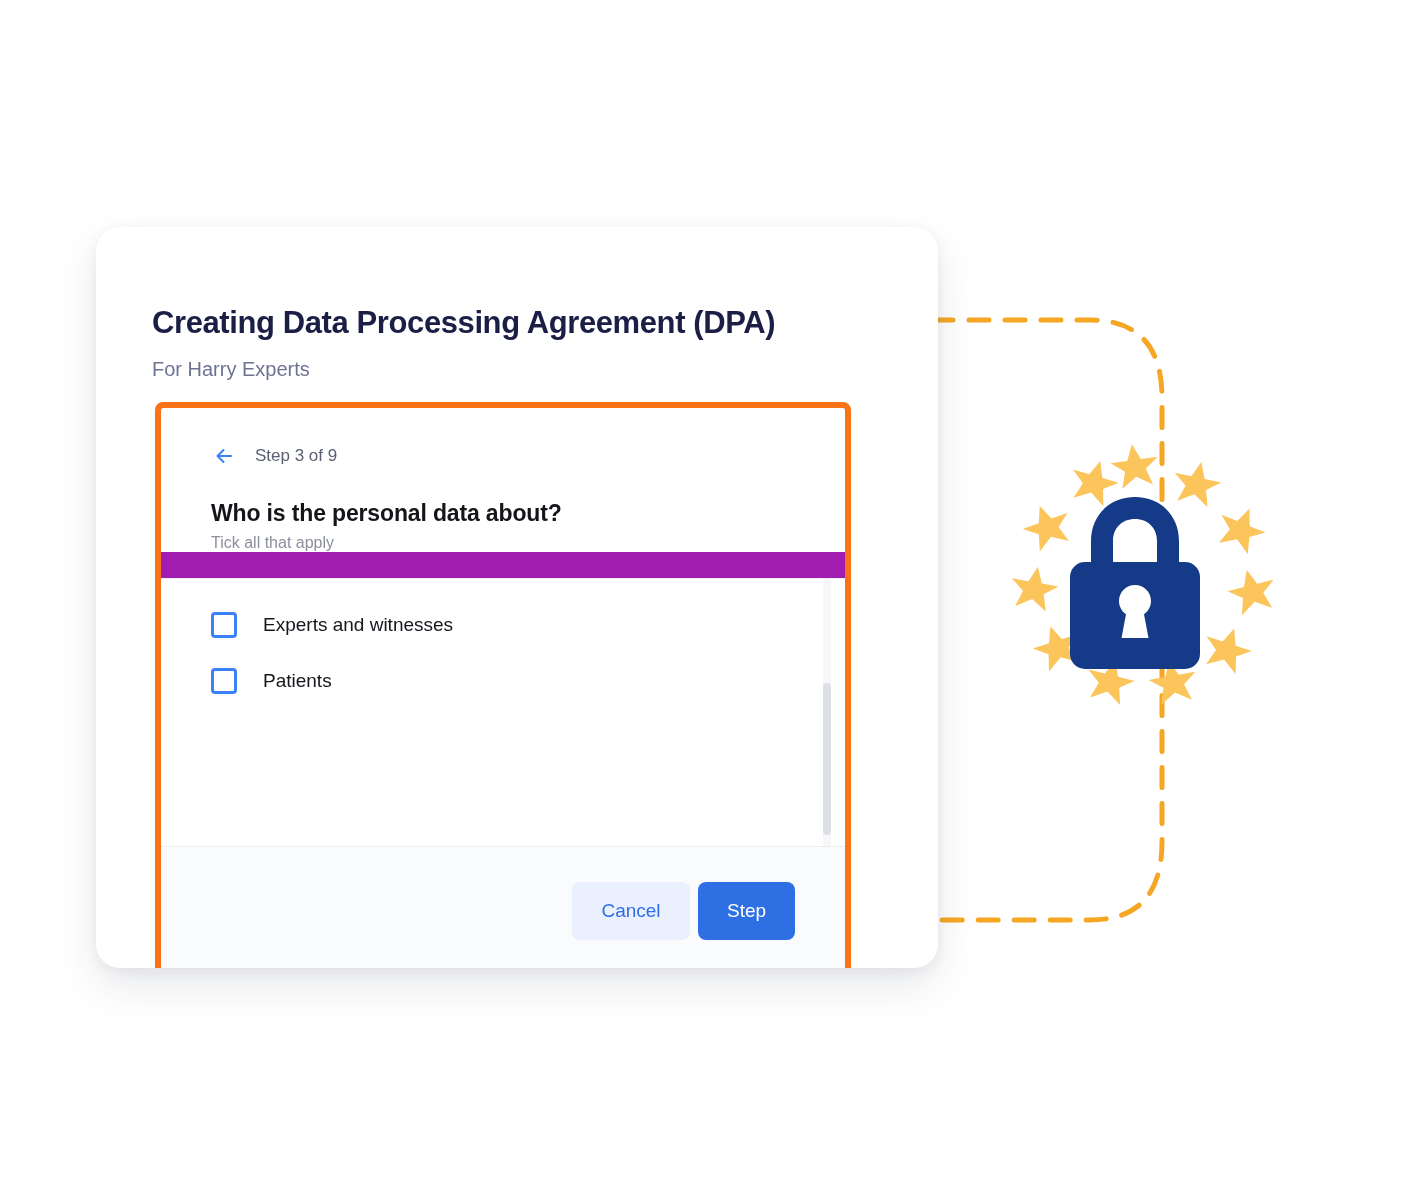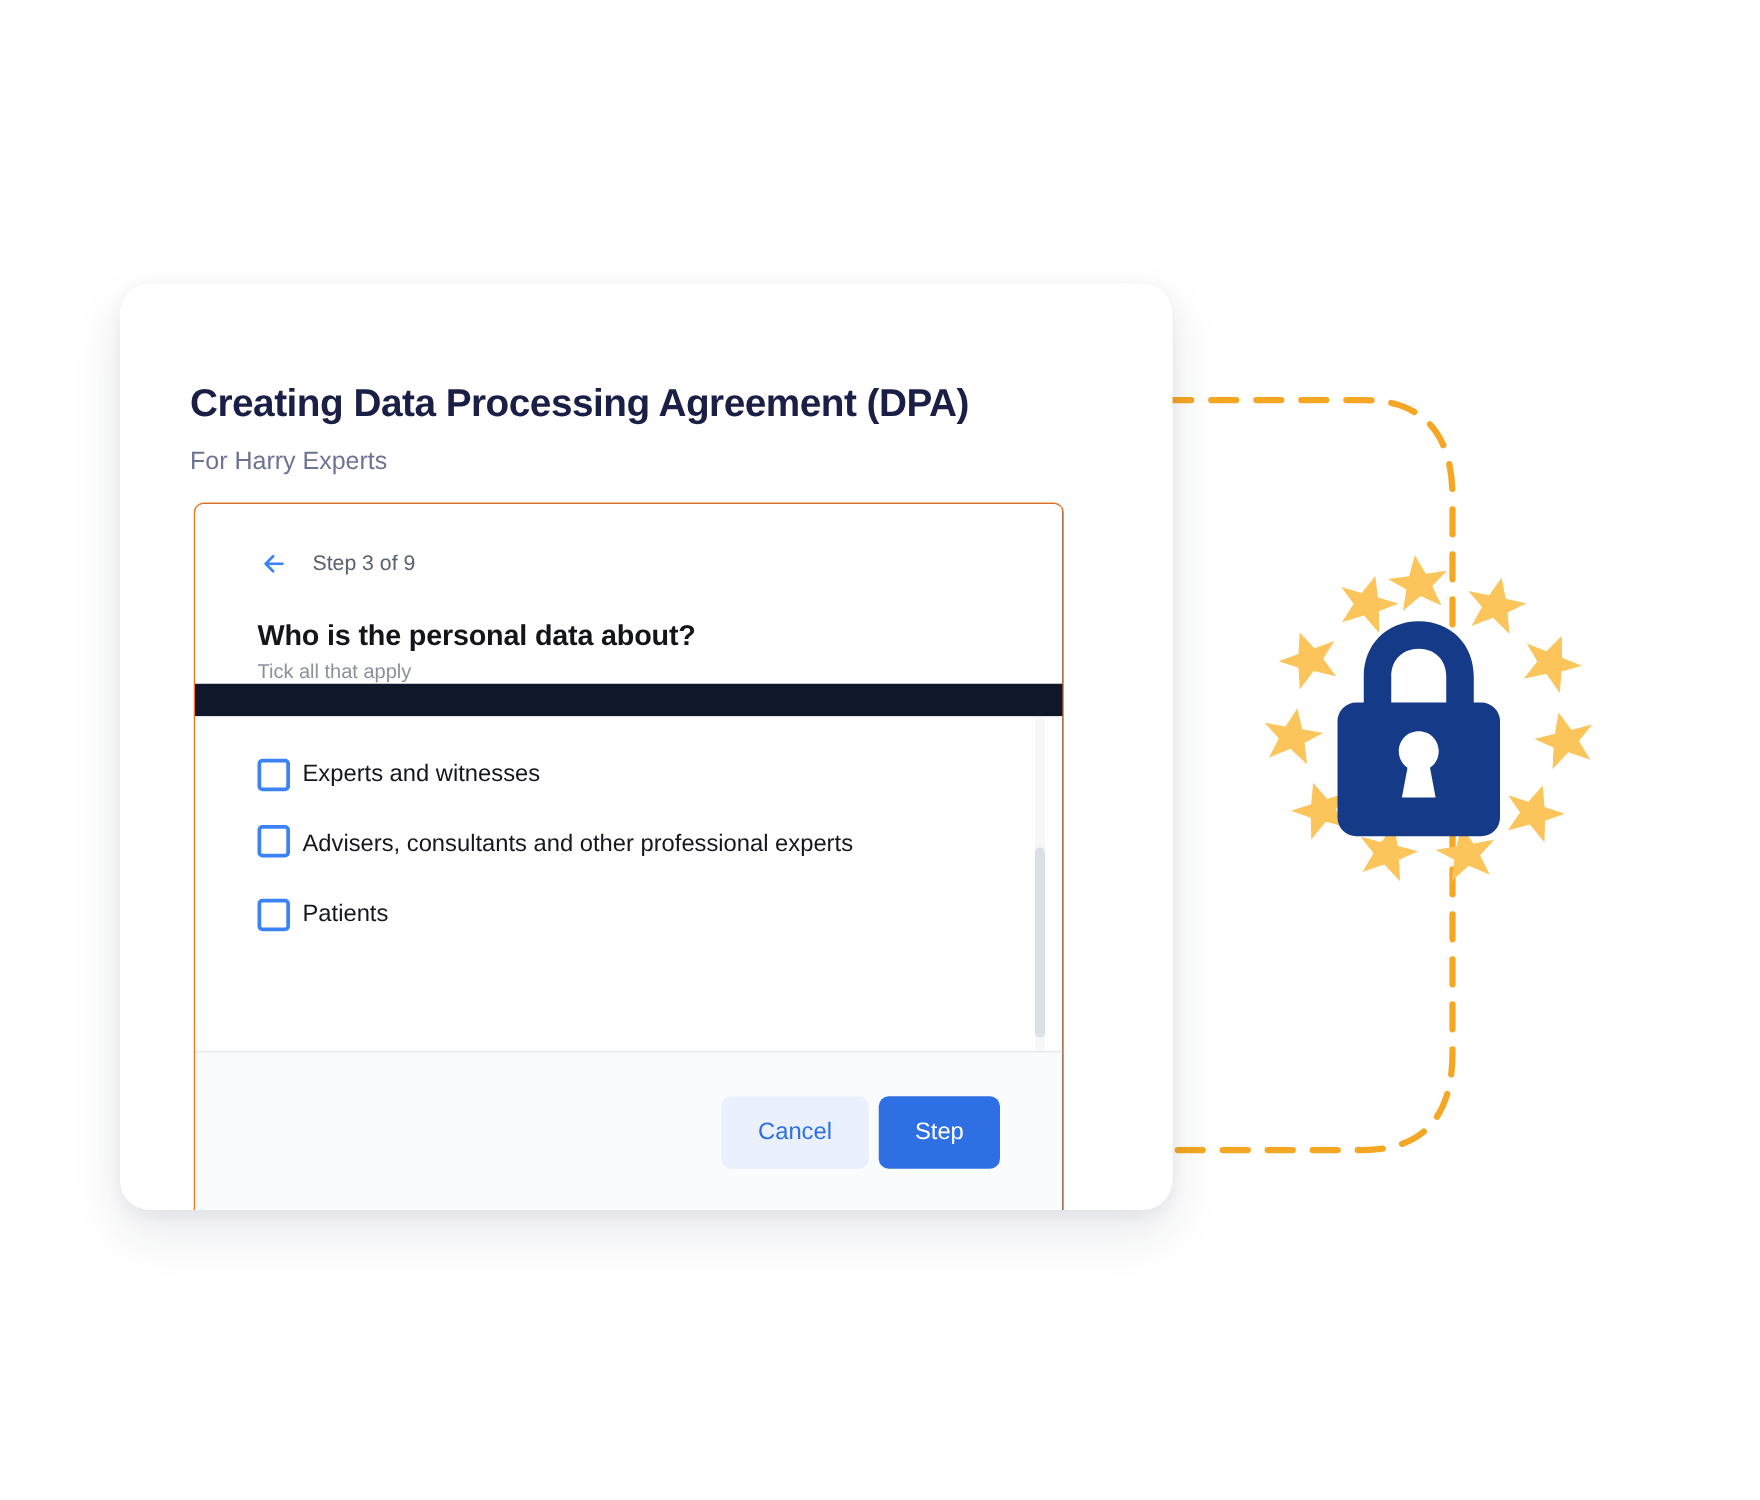"Step 3 of 9" #wizard-panel { background: #0f172a -> #a21caf; border: 1px solid #f97316 -> 6px solid #f97316 }
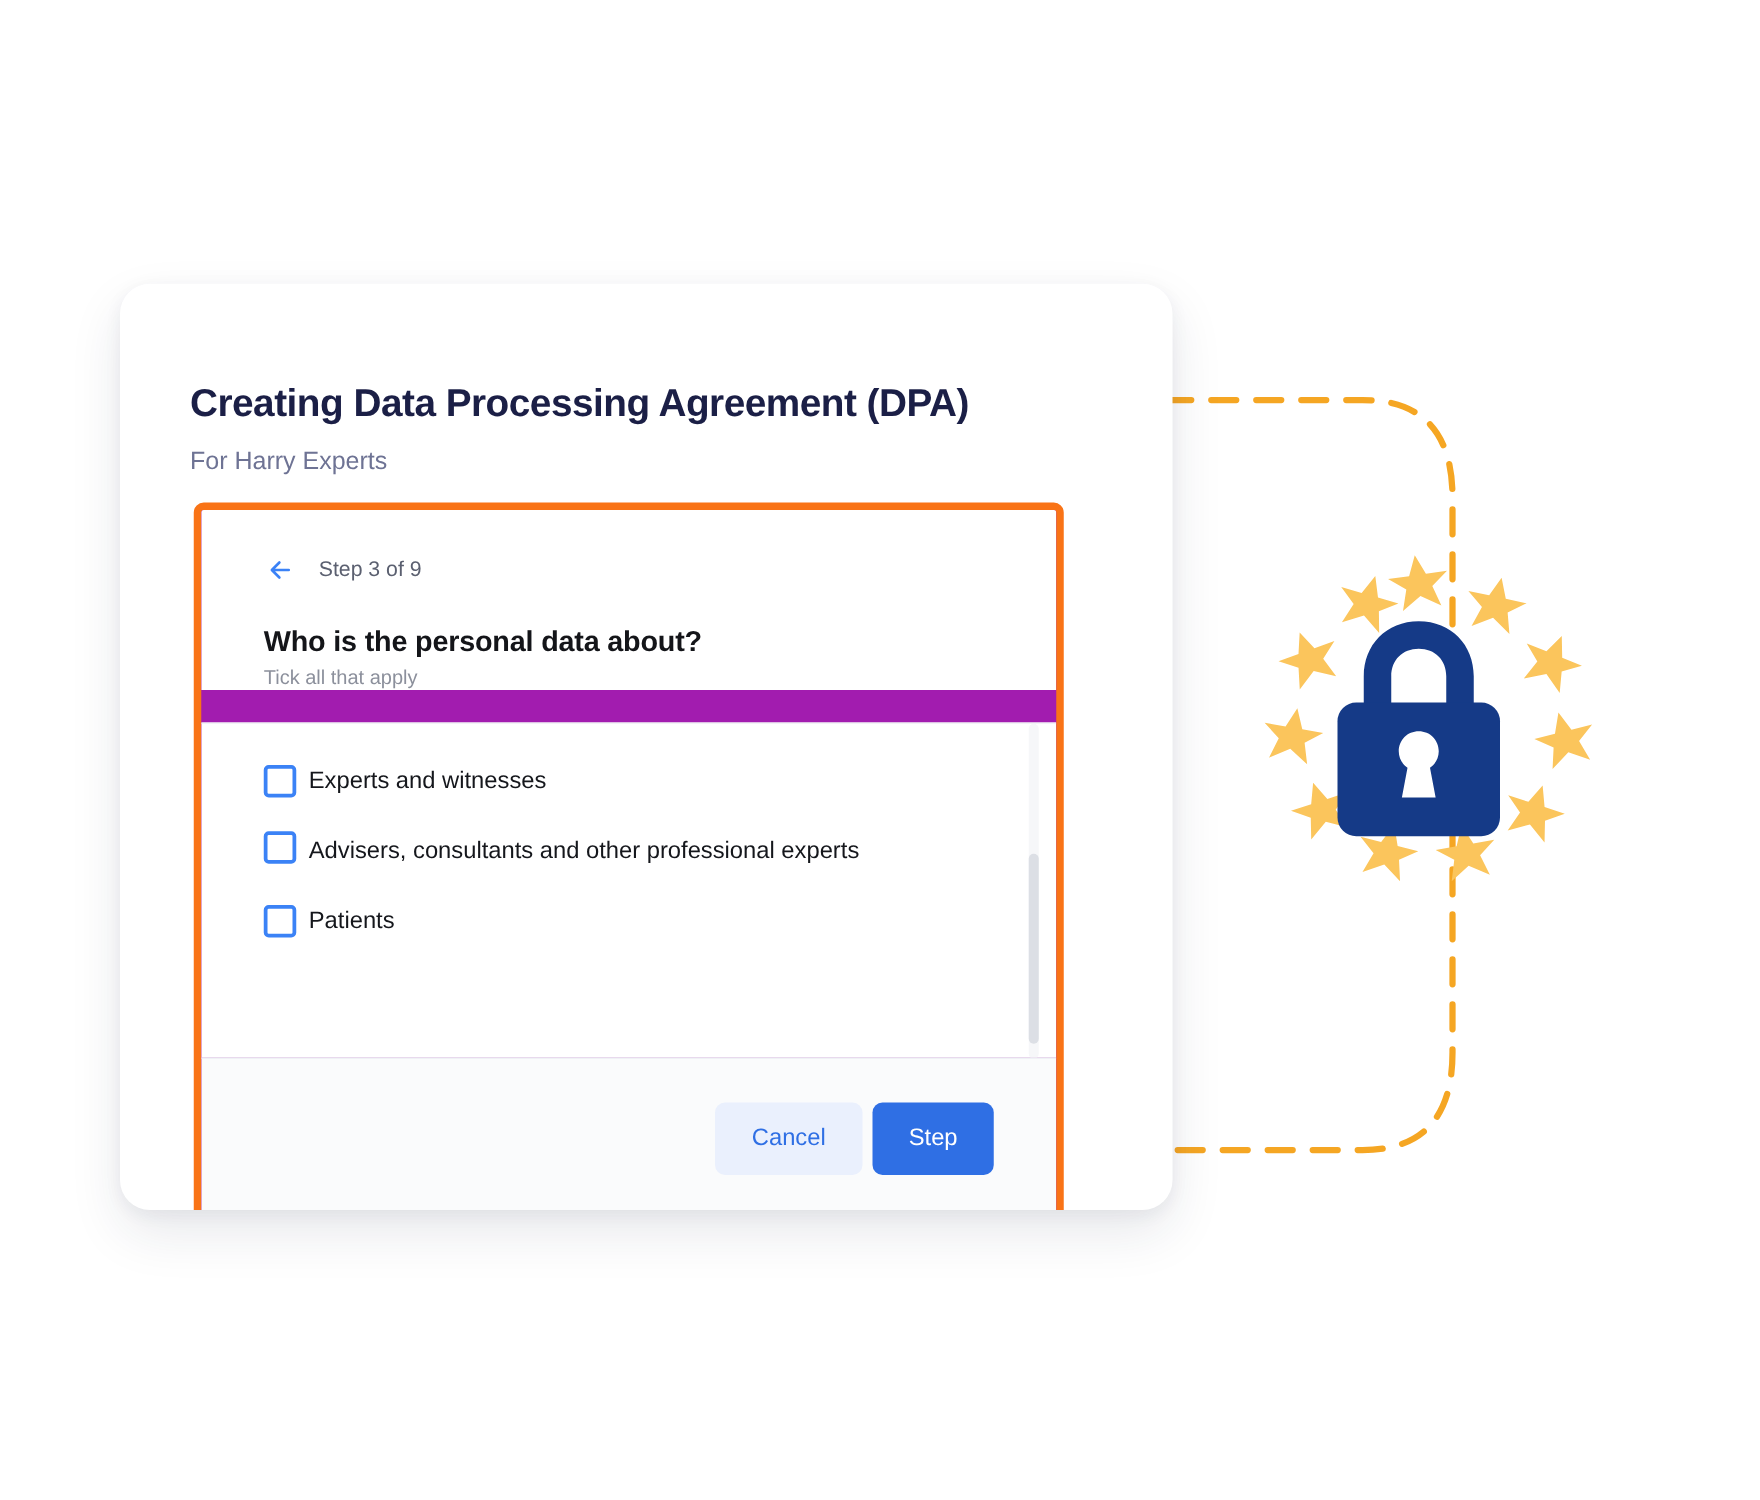"Experts and witnesses" .option-row { gap: 10px -> 26px }
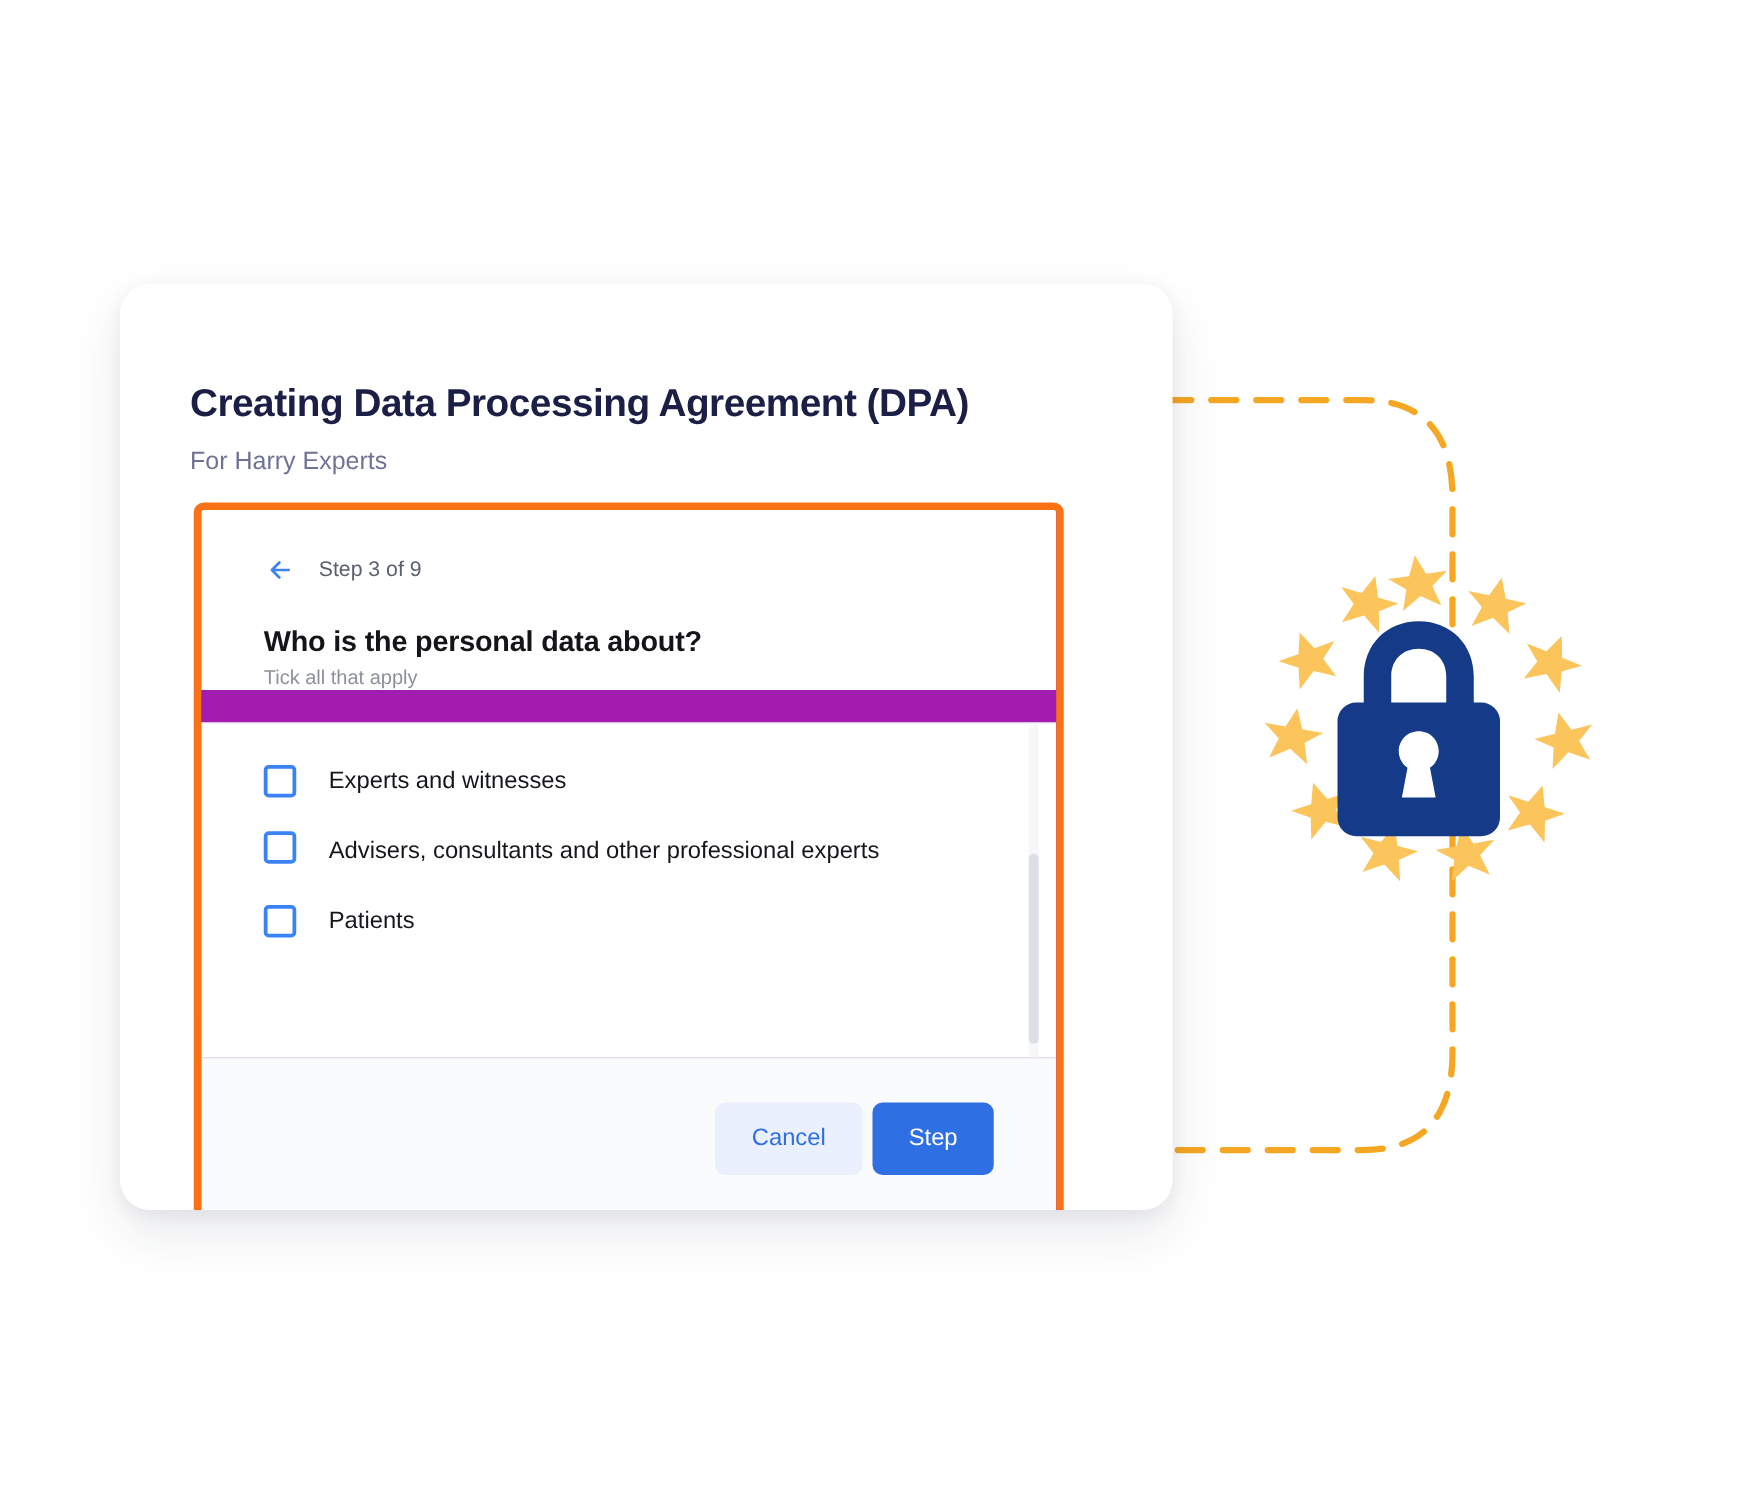"Advisers, consultants and other" label.option-row { html: <label> <span></span> <span>Advisers, consultants and other professional experts</span> </label> -> none }
